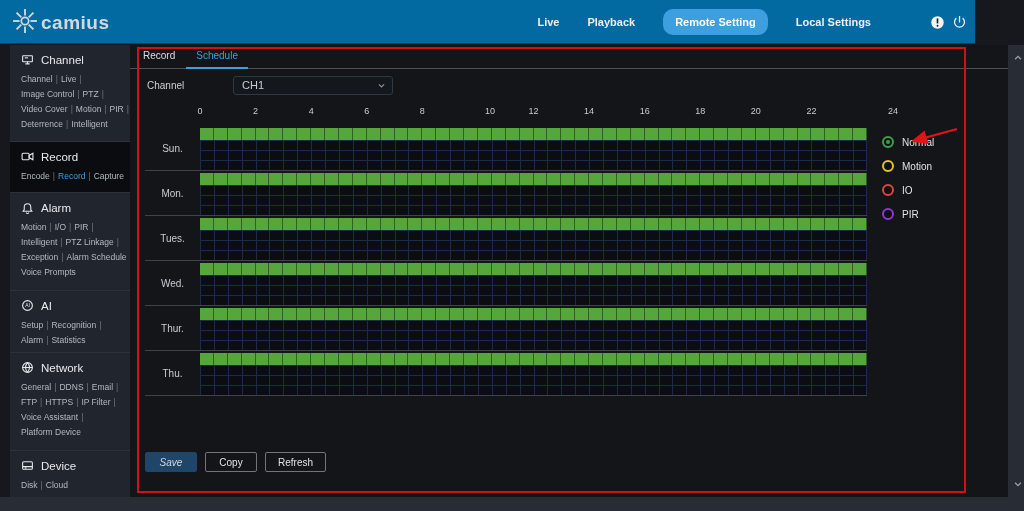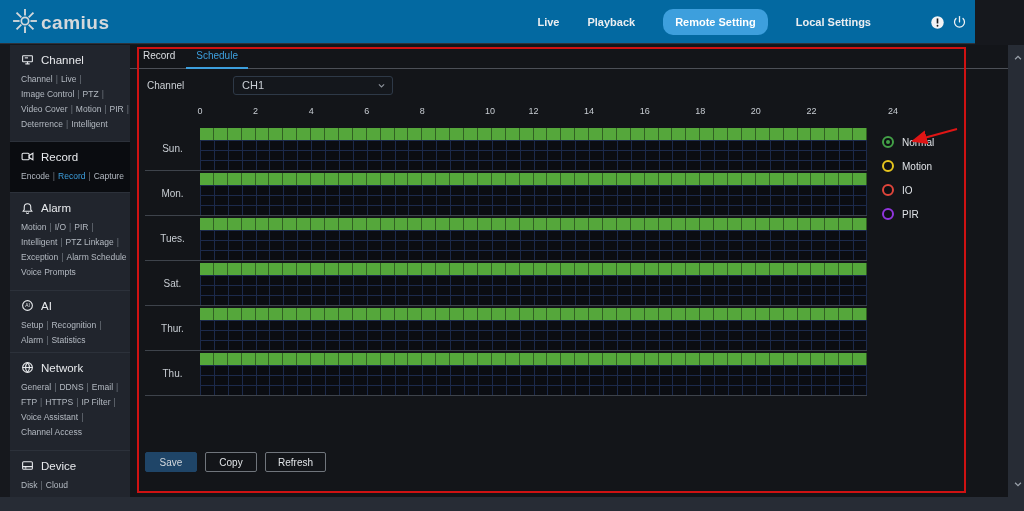"Sat." div.day-label { text: Sat -> Wed }
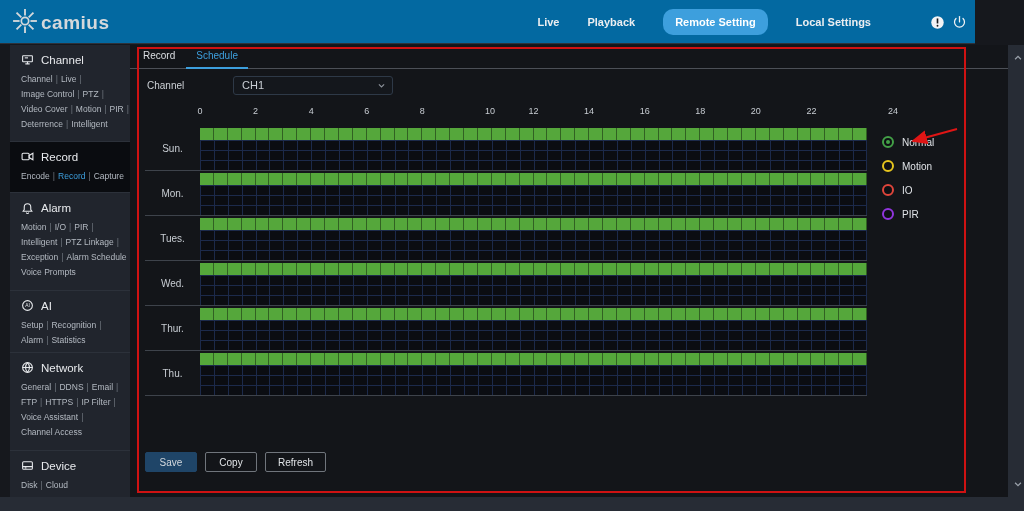"Channel Access" span.side-link { text: Channel Access -> Platform Device }
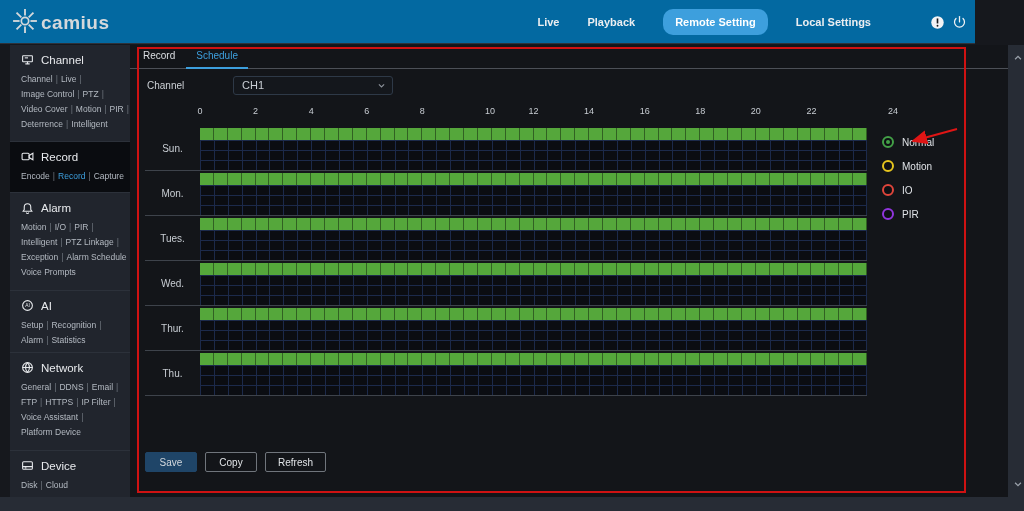"Save" .btn.primary { font-style: none -> italic }
